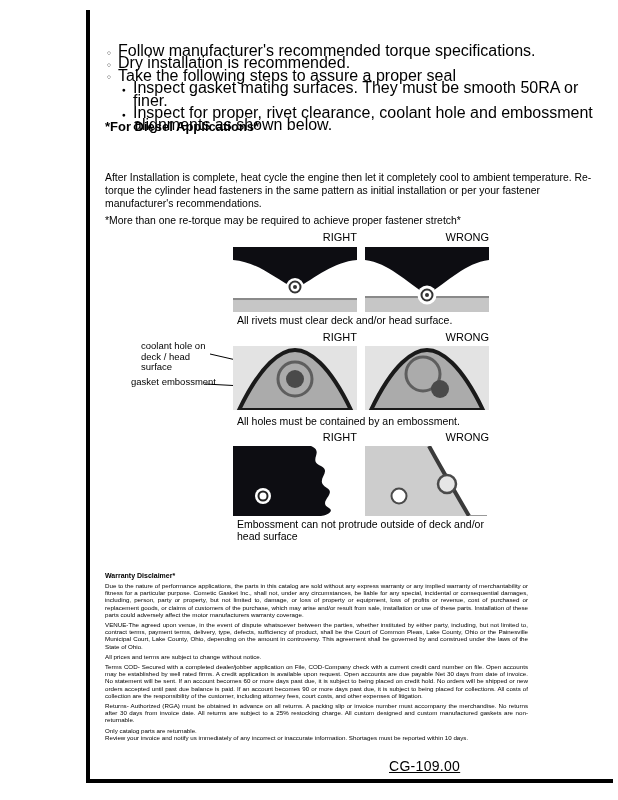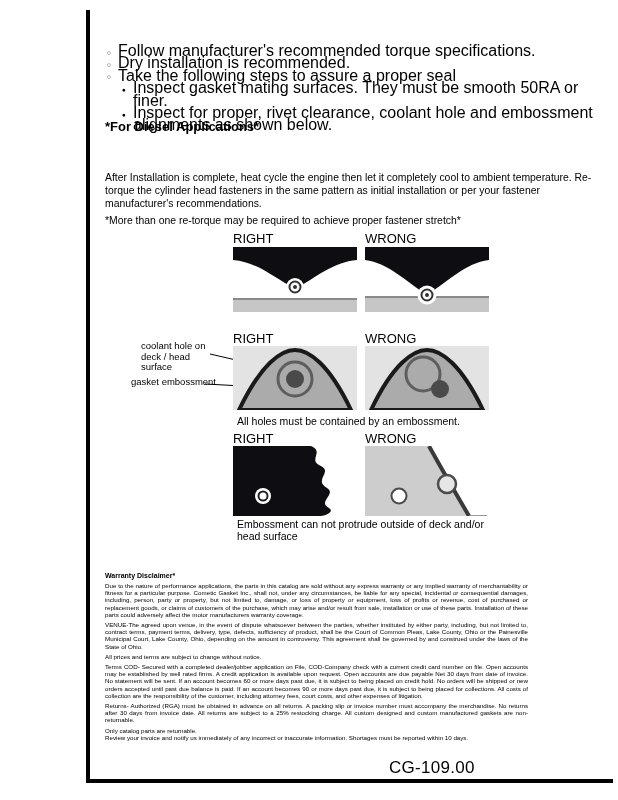"RIGHT" .col-label { font-size: 13px -> 11px; text-align: left -> right }
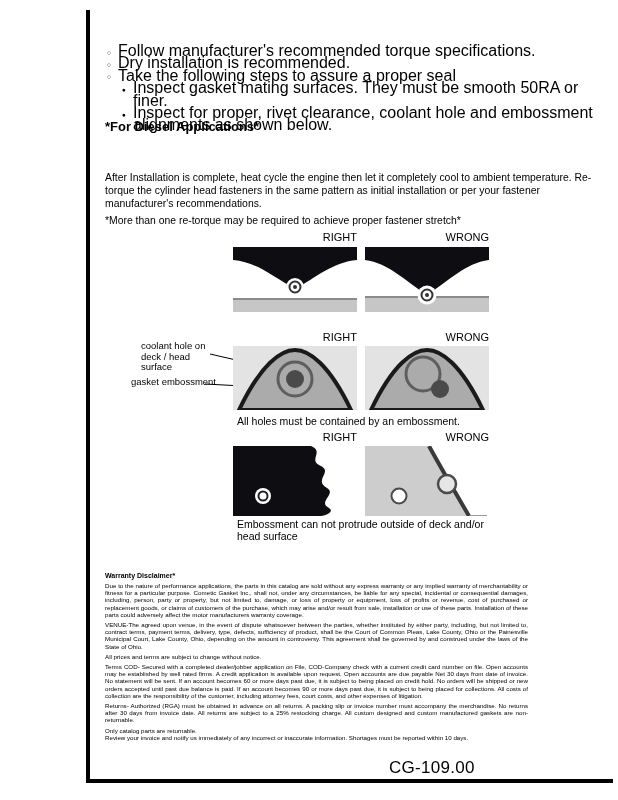"All rivets must clear deck" div.abs { html: none -> <div>All rivets must clear deck and/or head surface.</div> }
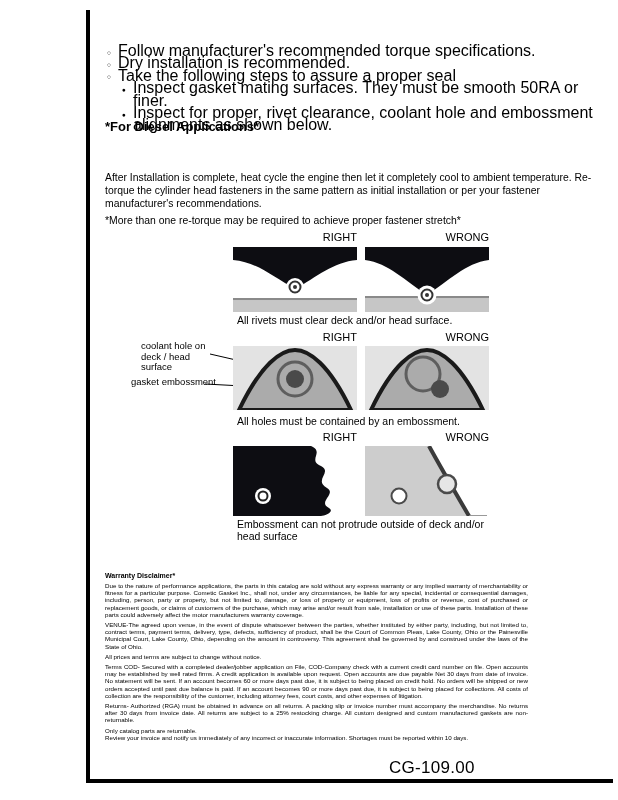"CG-109.00" .footer-code { font-size: 17px -> 14px; text-decoration: none -> underline }
